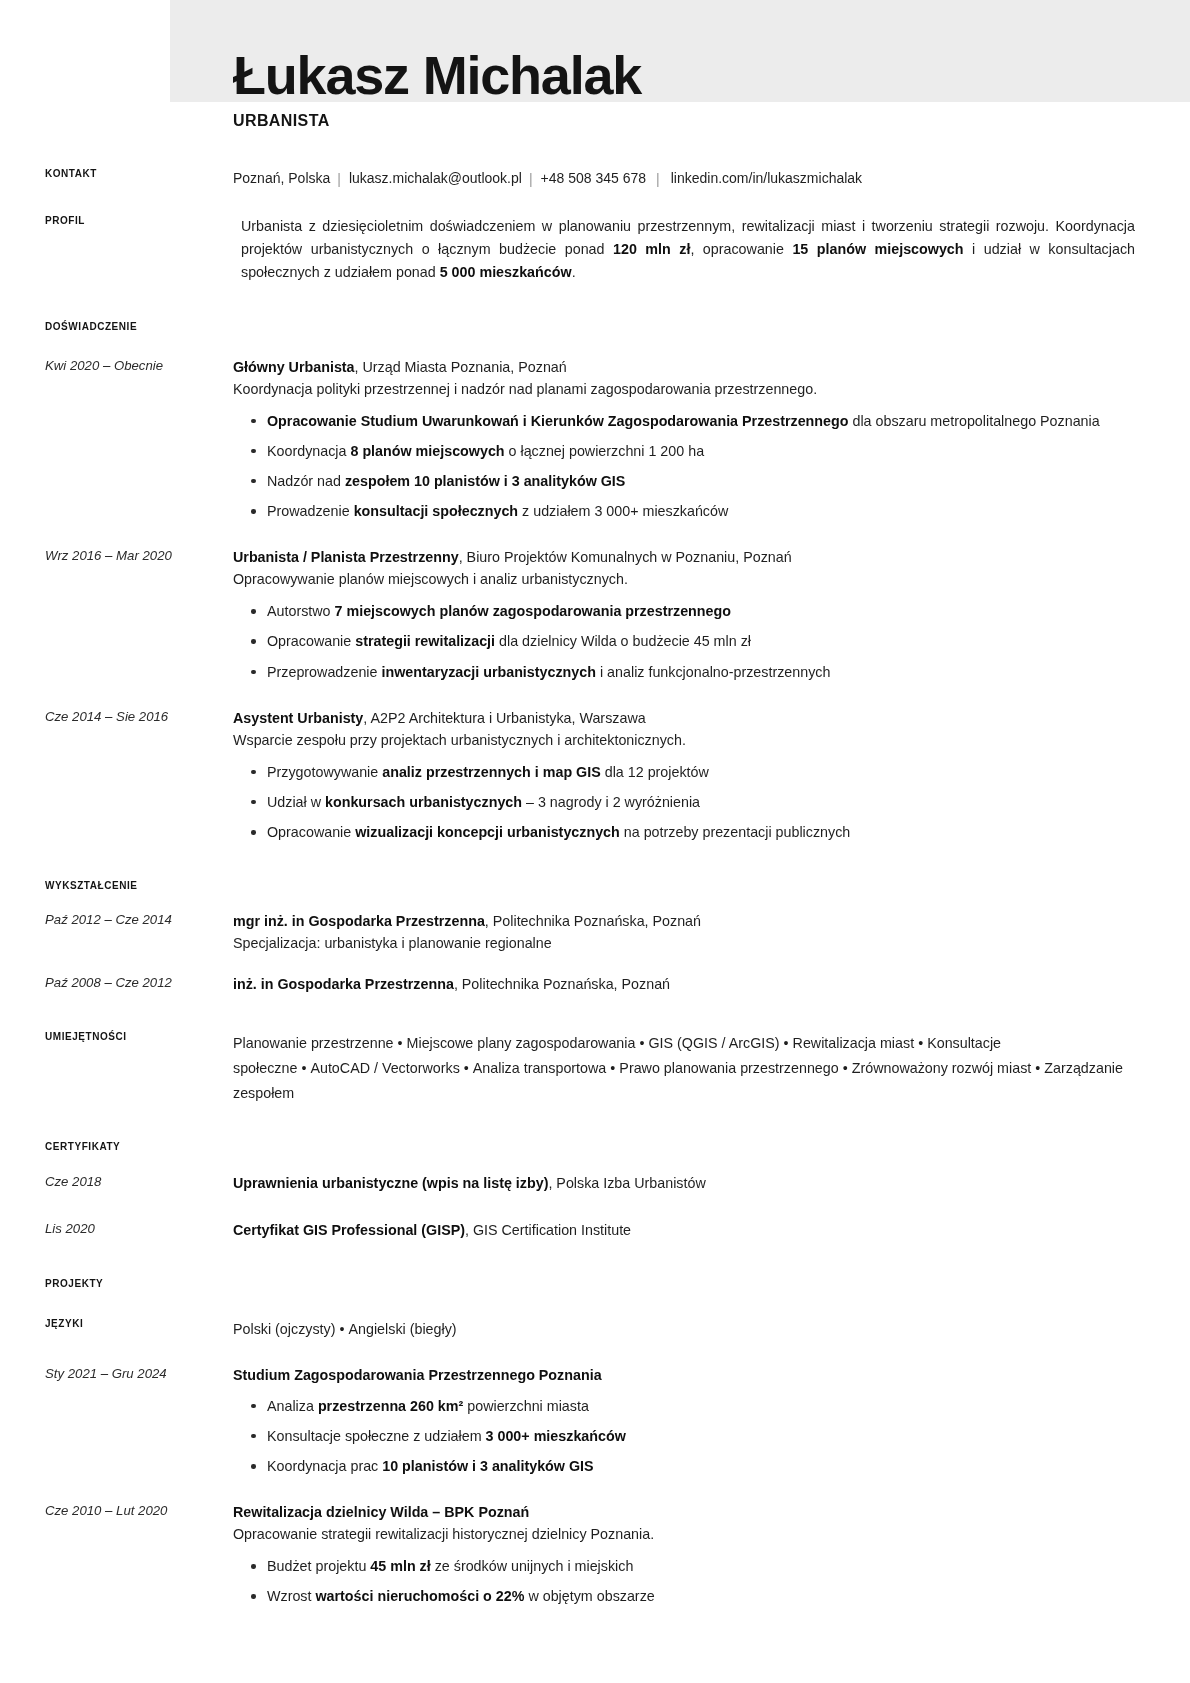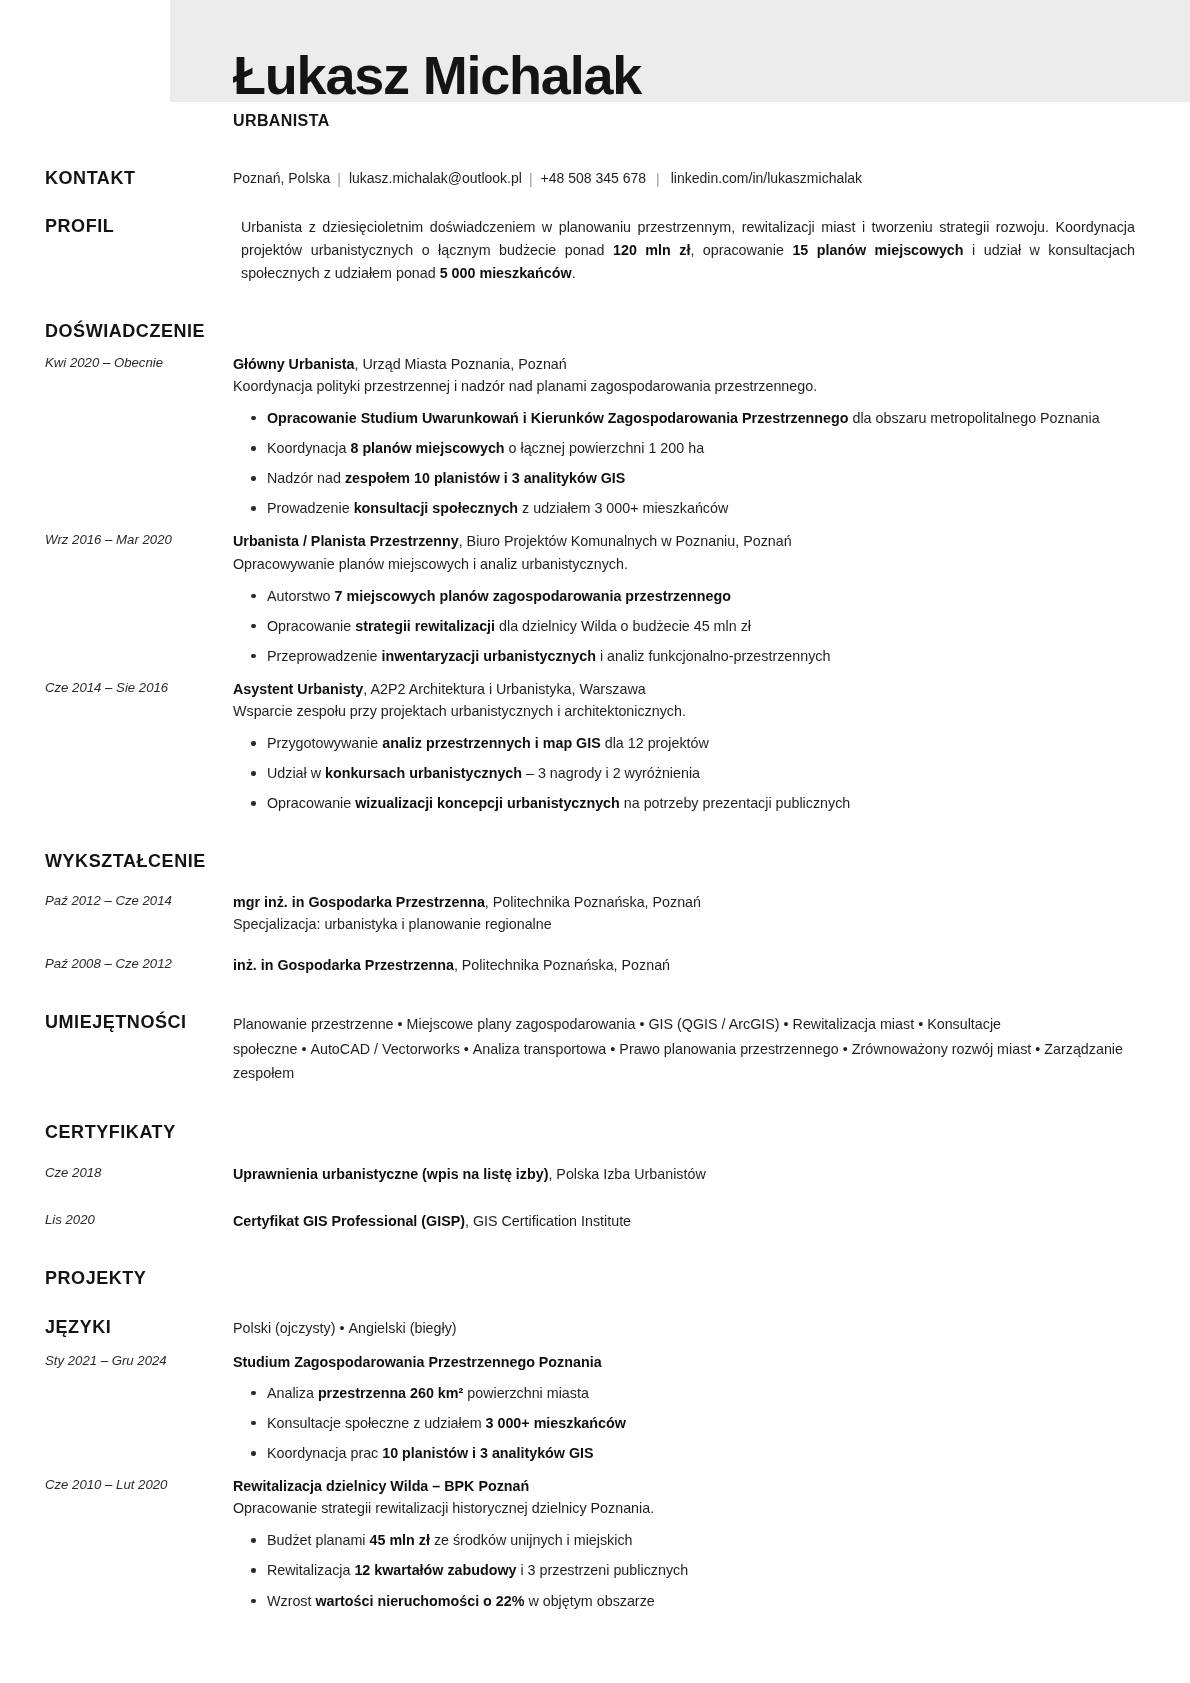"KONTAKT" .section-label { font-size: 18px -> 10px }
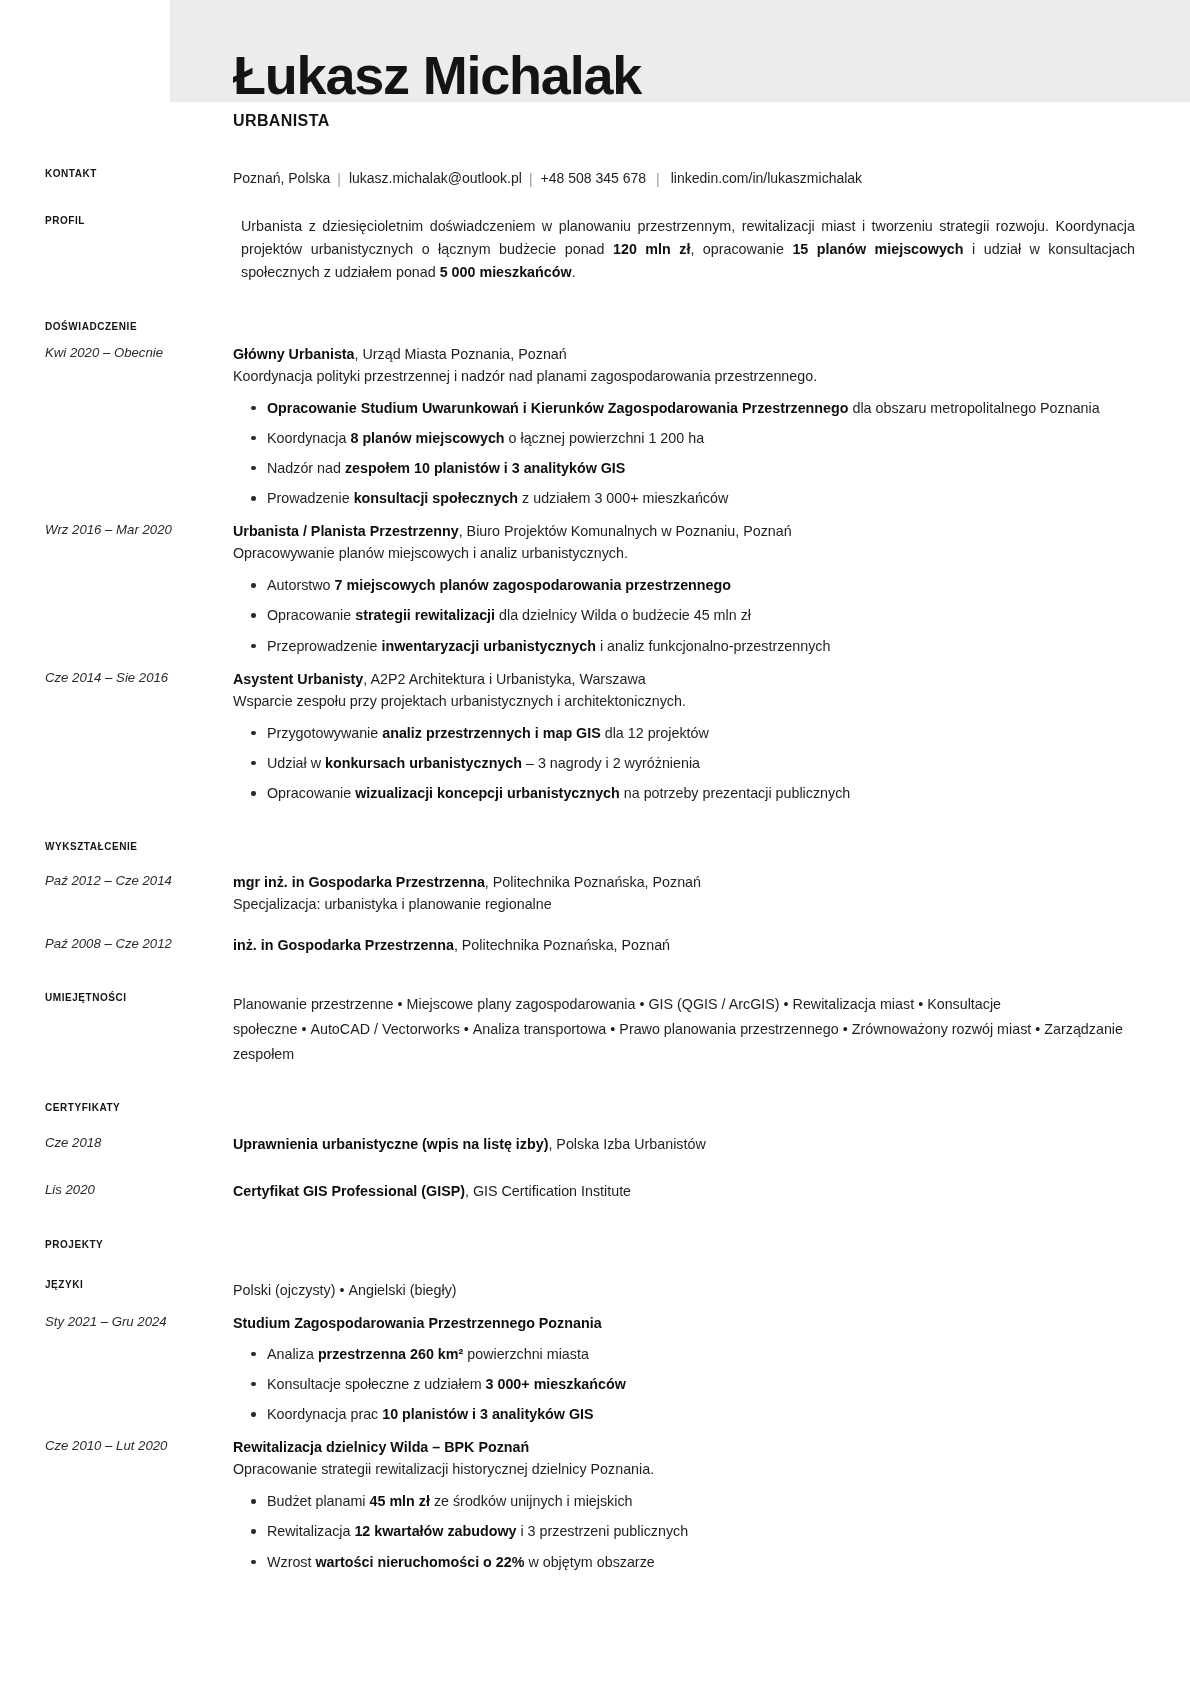"Kwi 2020 – Obecnie" .mt-entry { margin-top: 10px -> 23px }
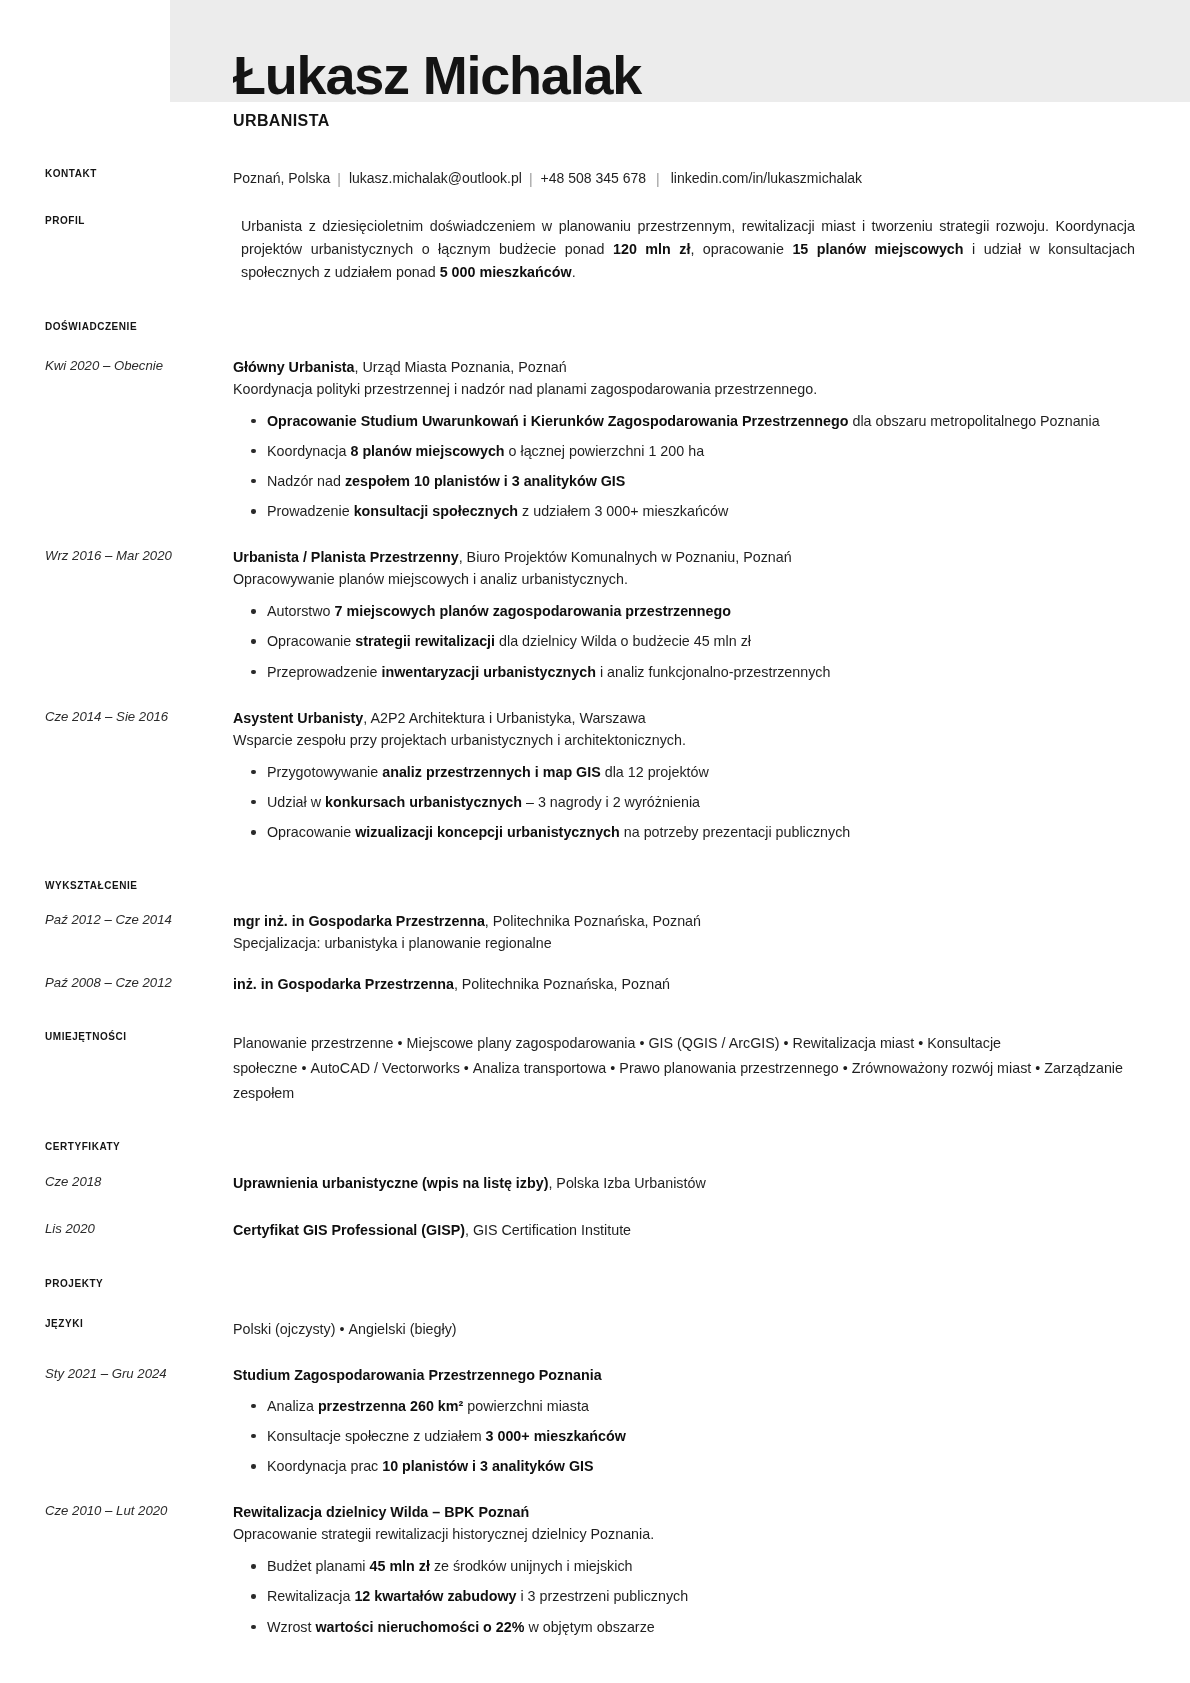"Budżet planami" span { text: planami -> projektu }
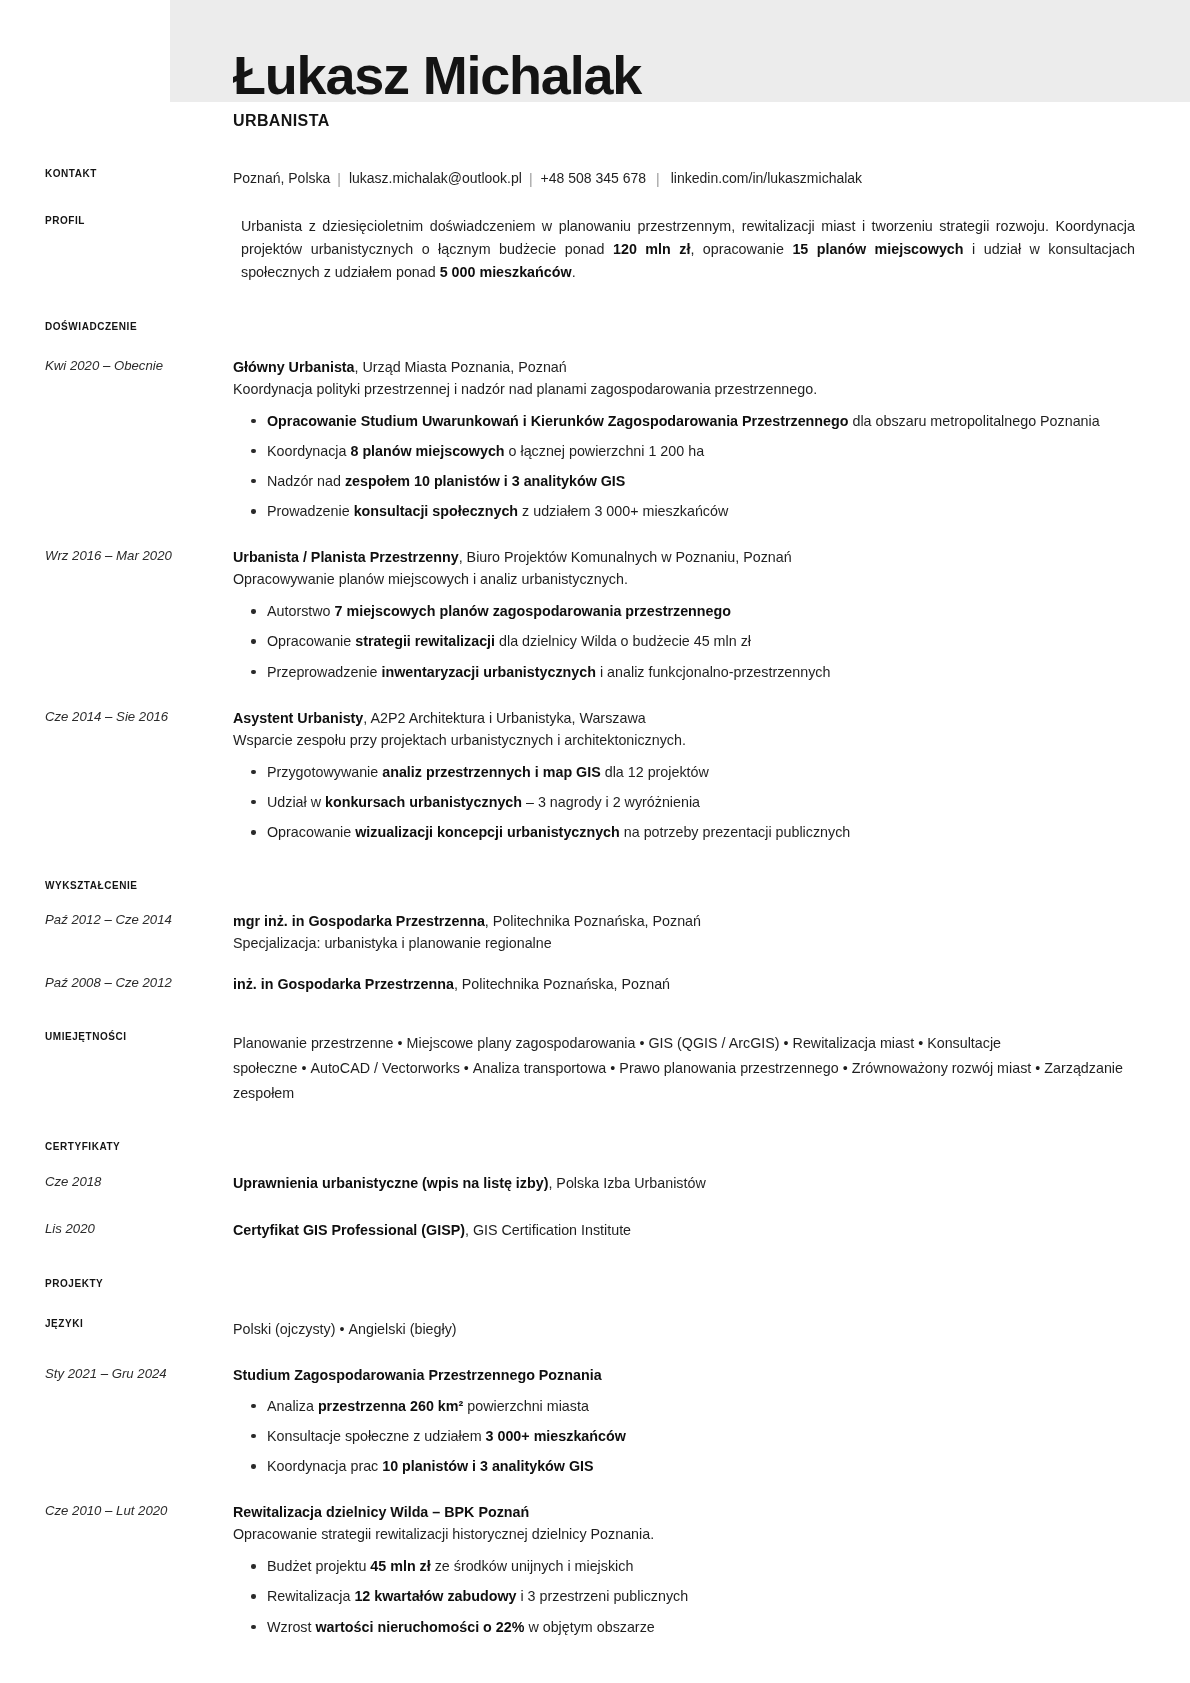"Rewitalizacja 12 kwartałów zabudowy i" li { html: <li><span>Rewitalizacja </span><b>12 kwartałów zabudowy</b><span> i 3 przestrzeni publicznych</span></li> -> none }
